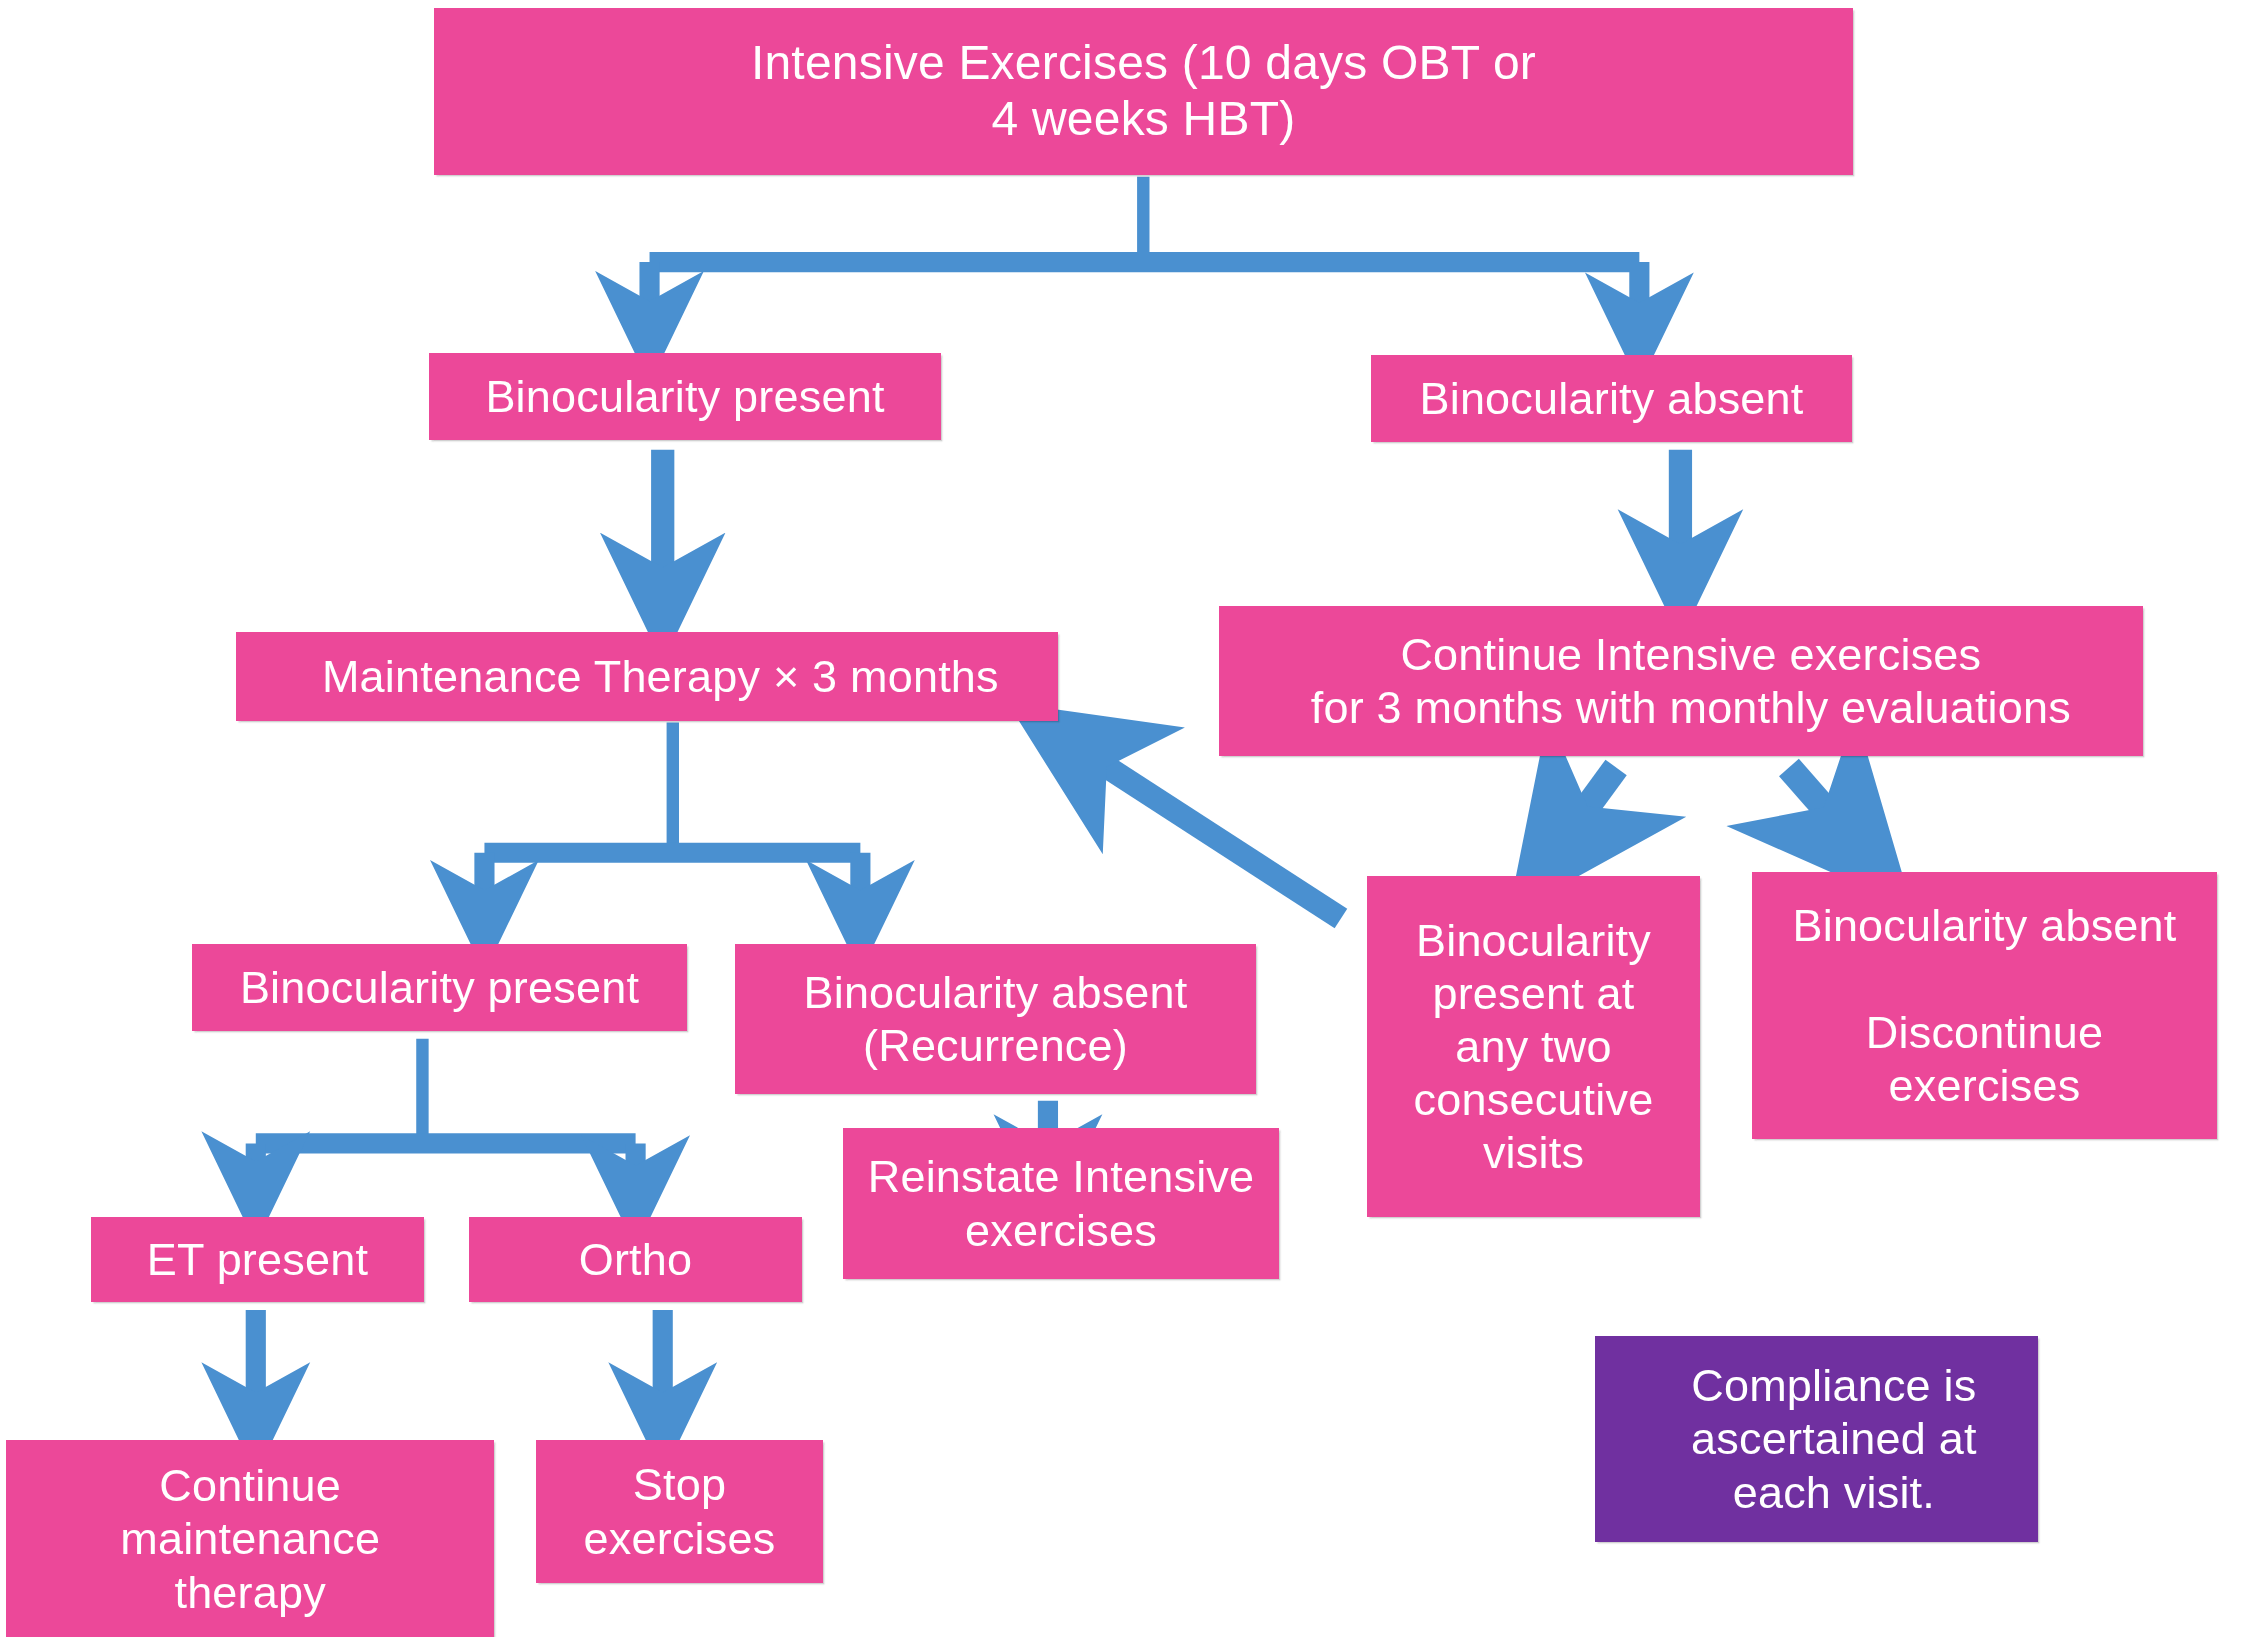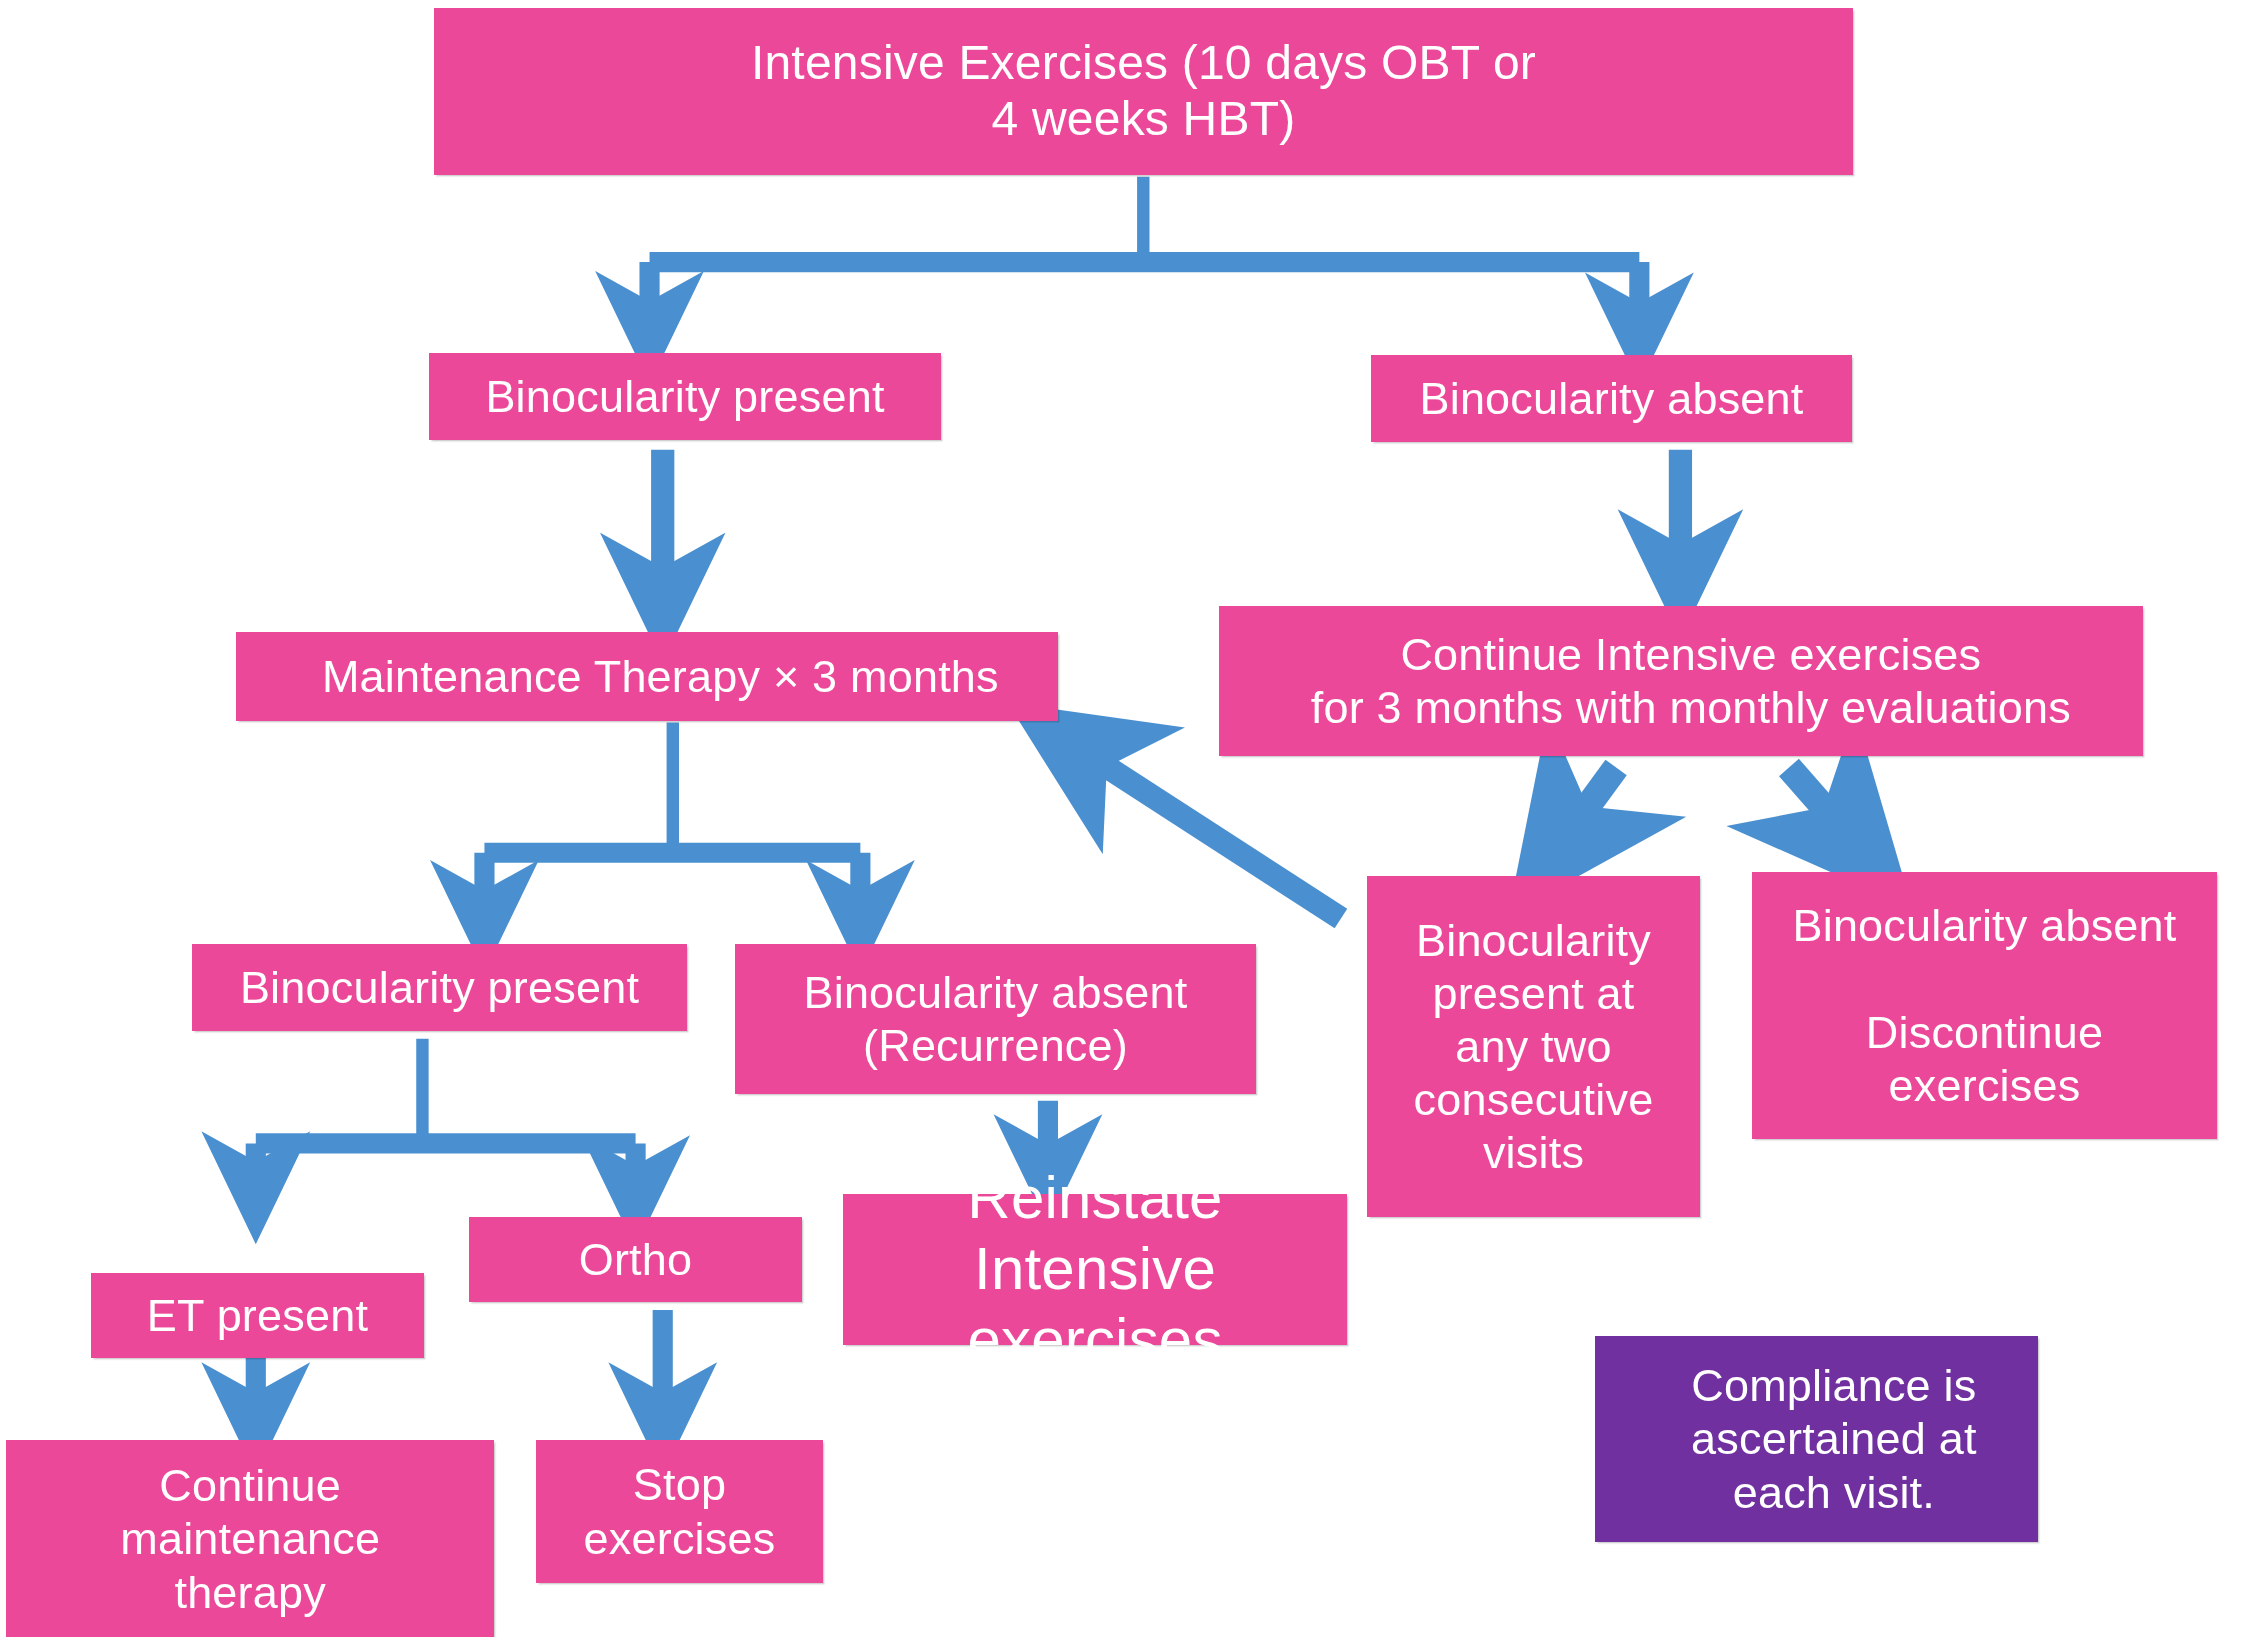"Reinstate Intensive" div.node { font-size: 60px -> 45px; top: 1194px -> 1128px; width: 504px -> 436px }
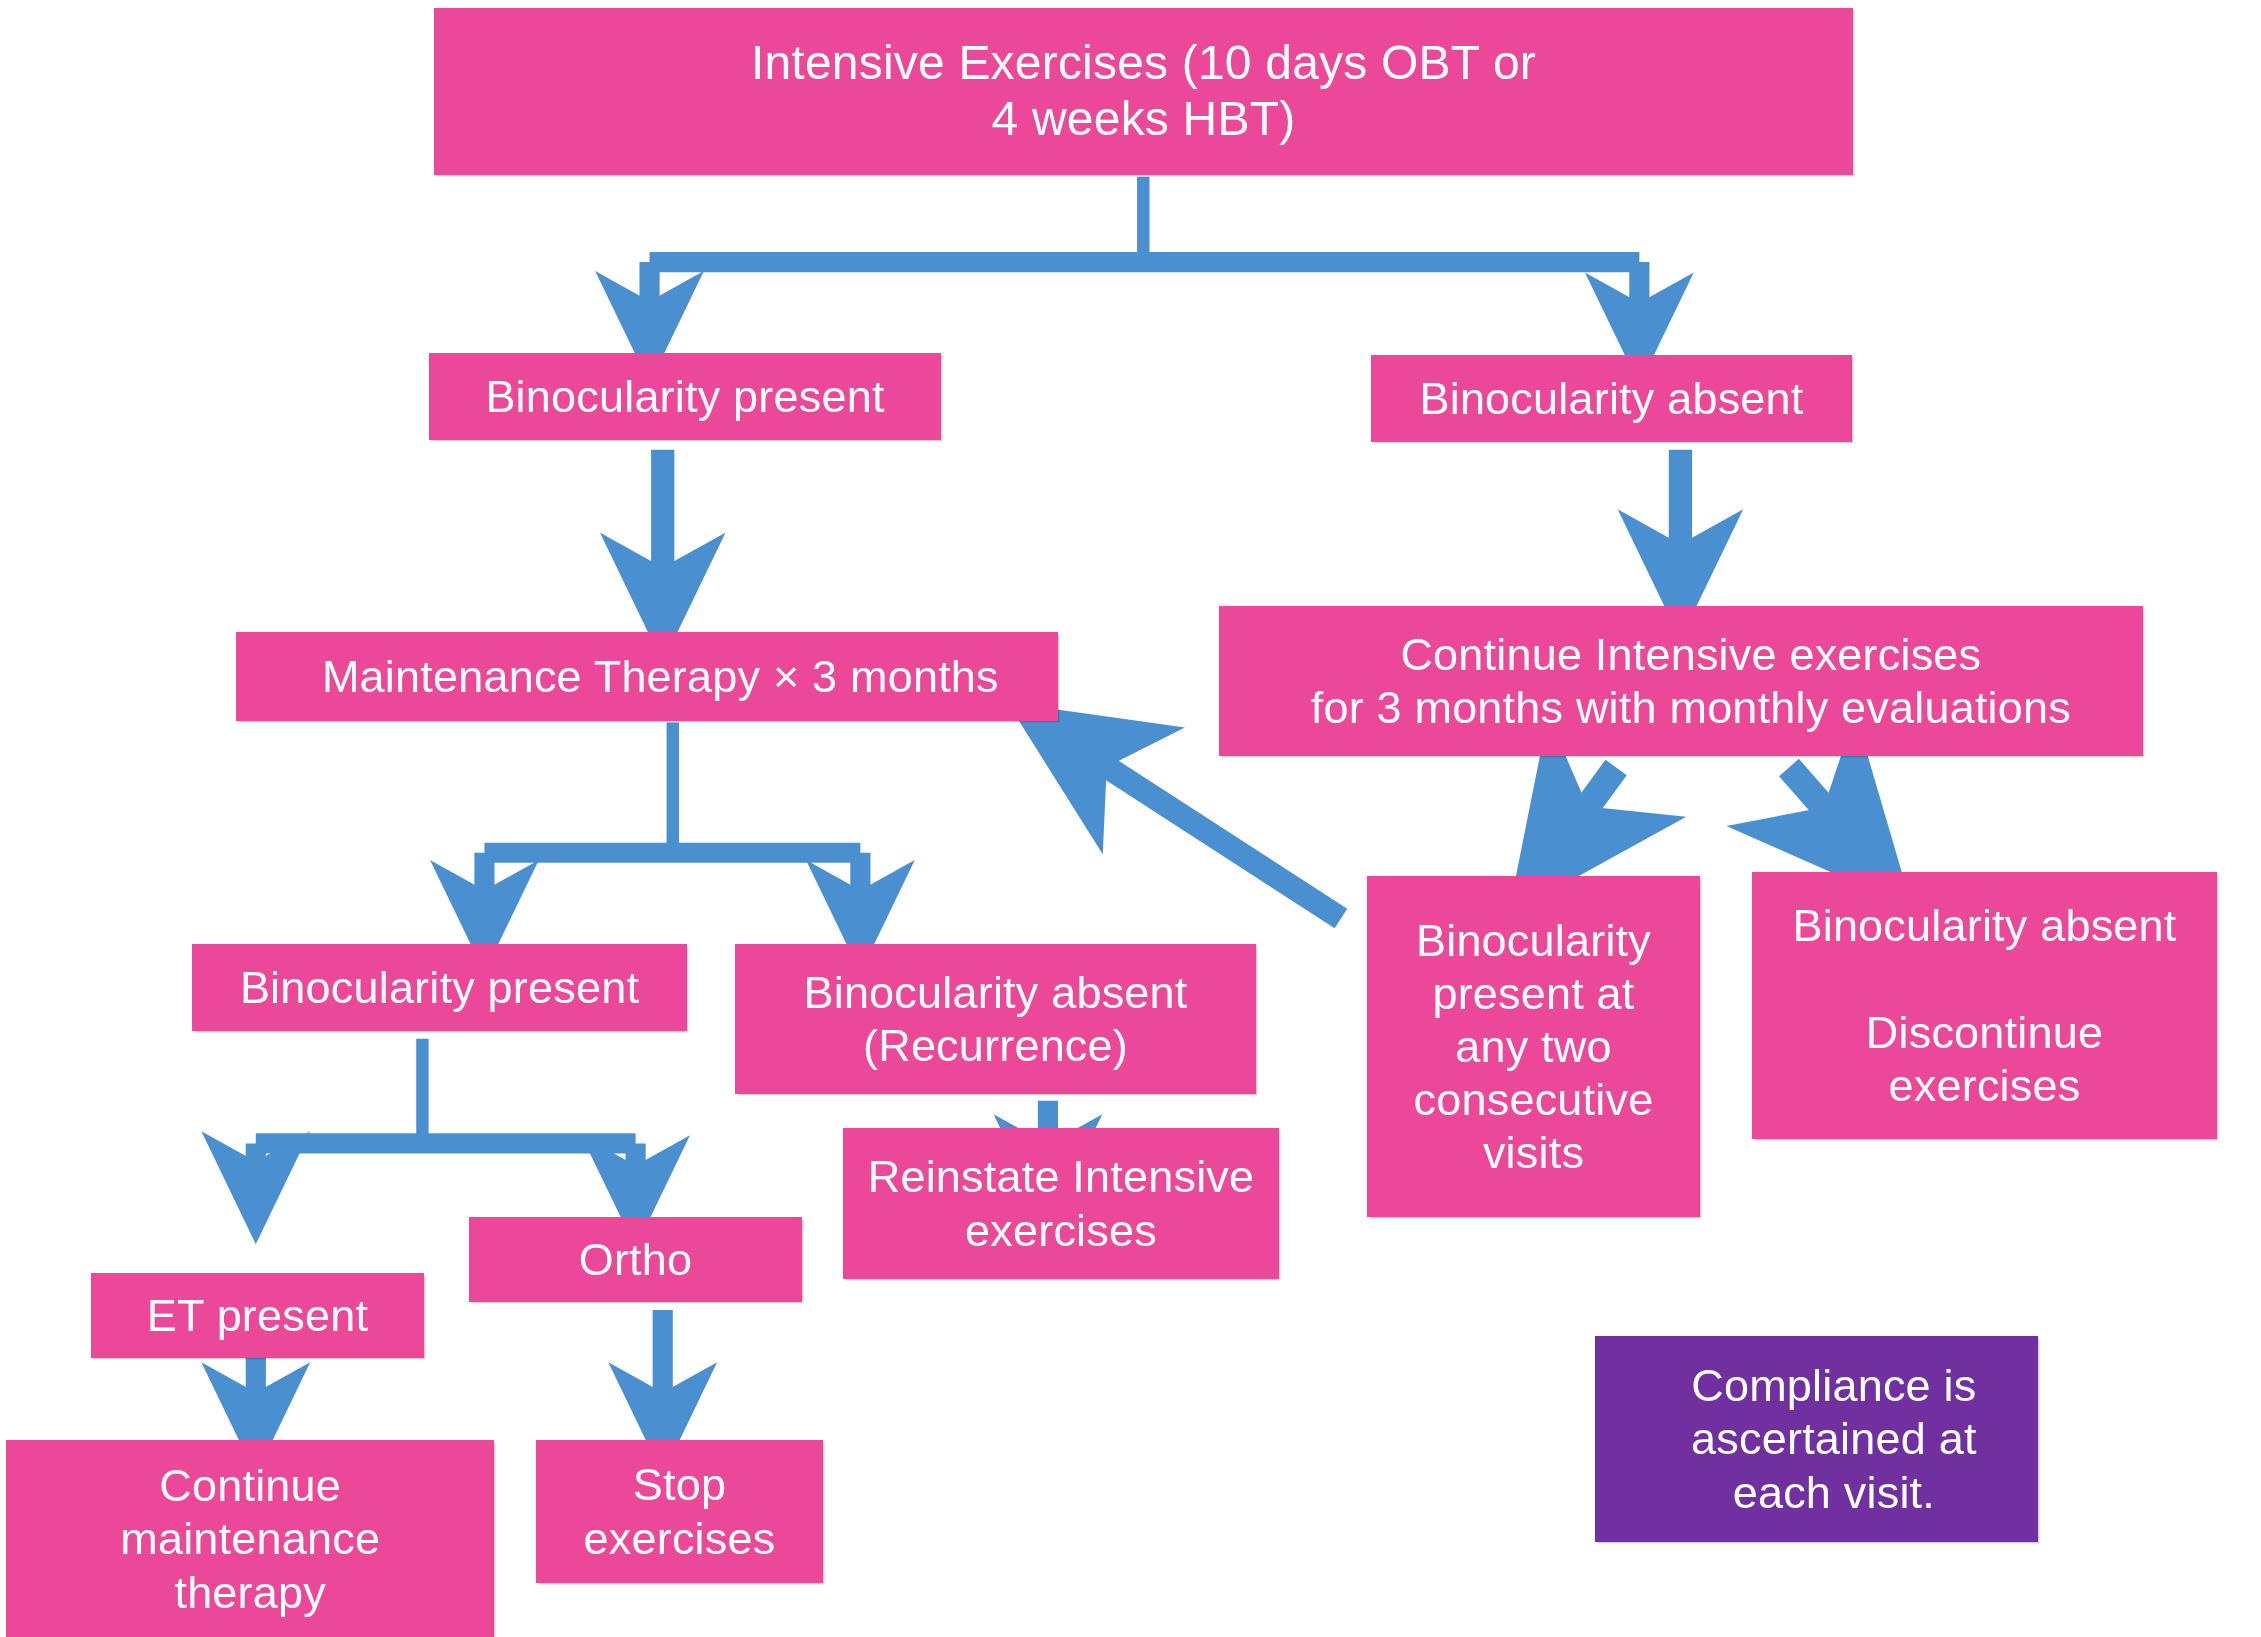"ET present" div.node { top: 1273px -> 1217px }
